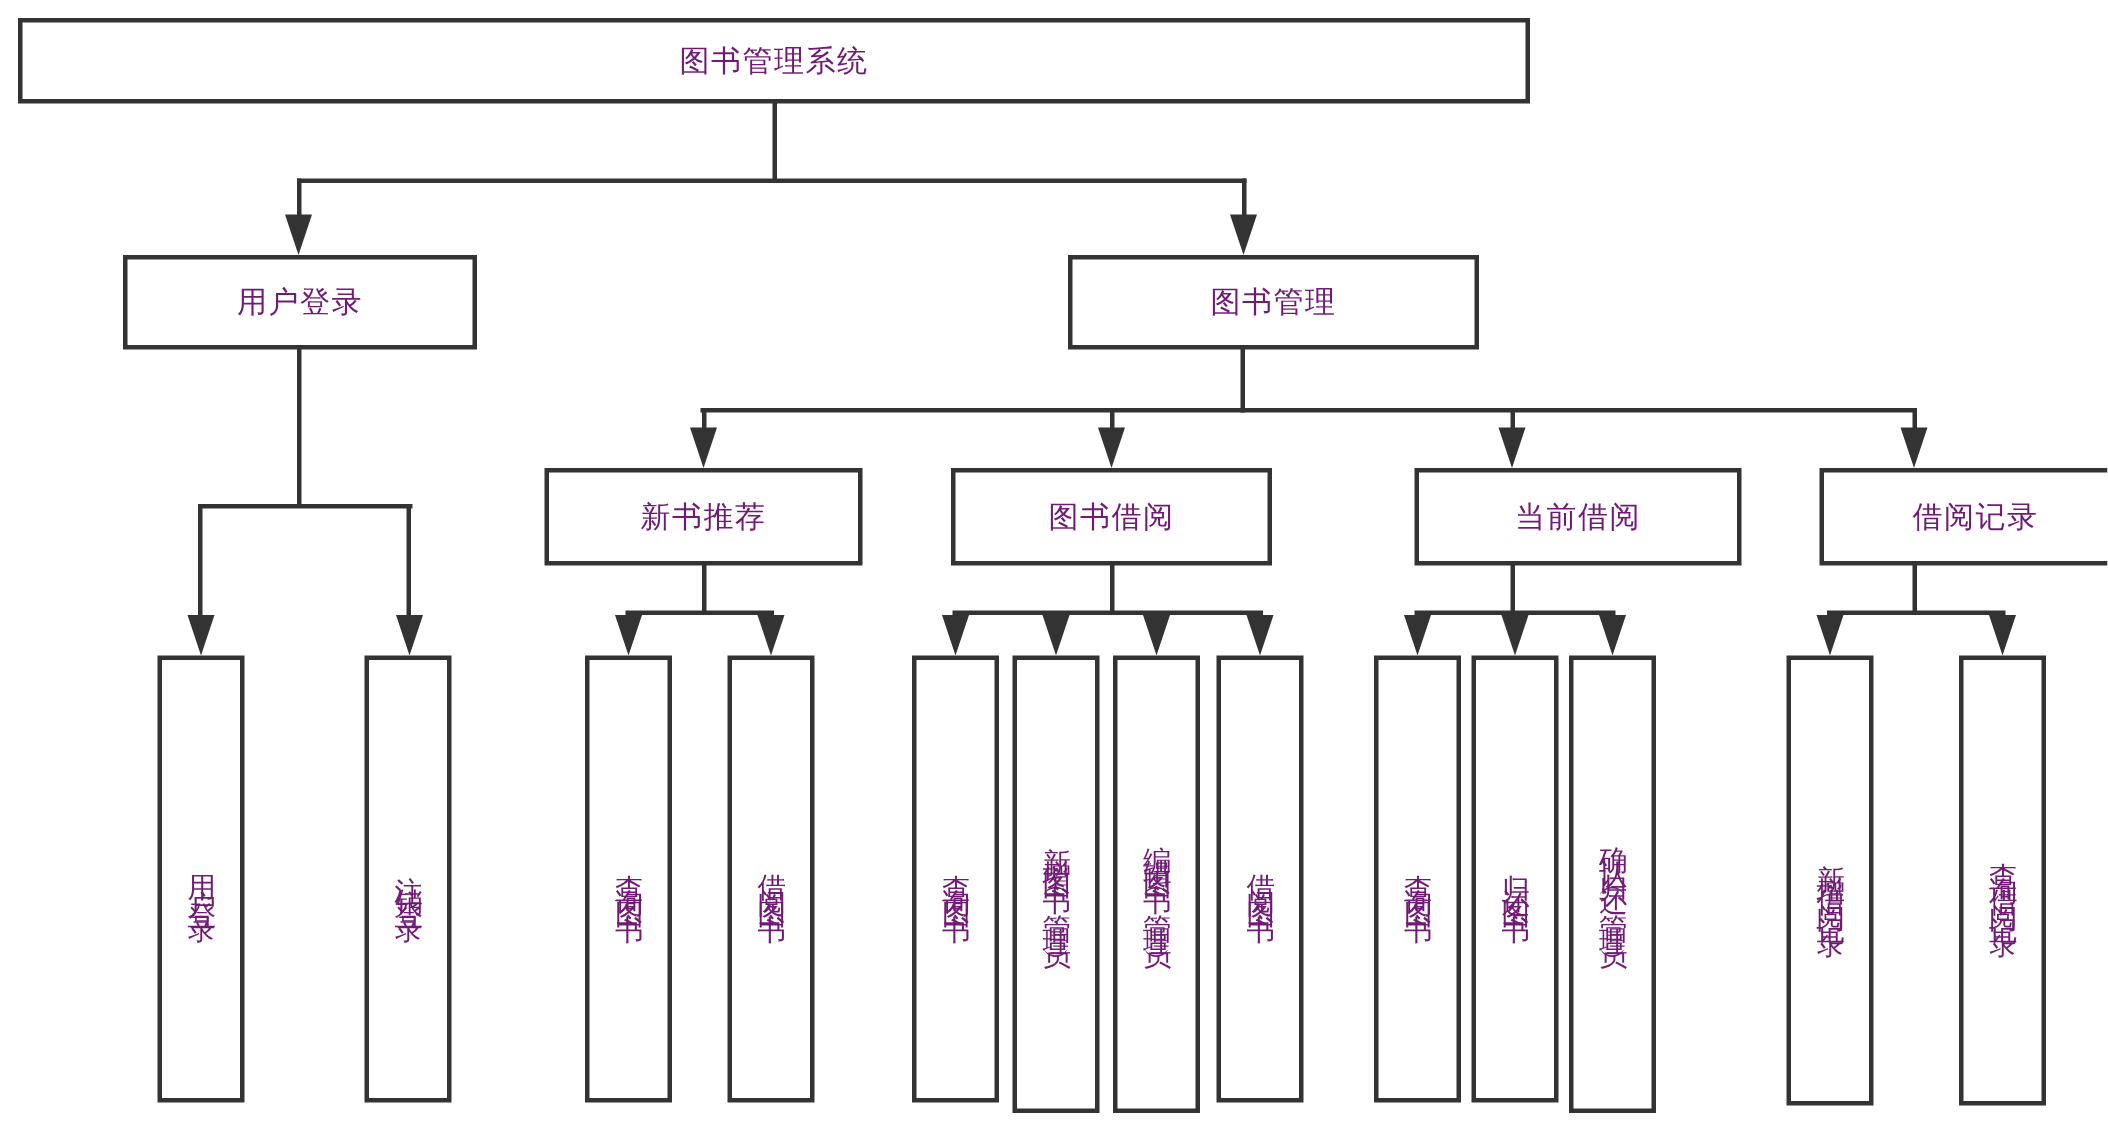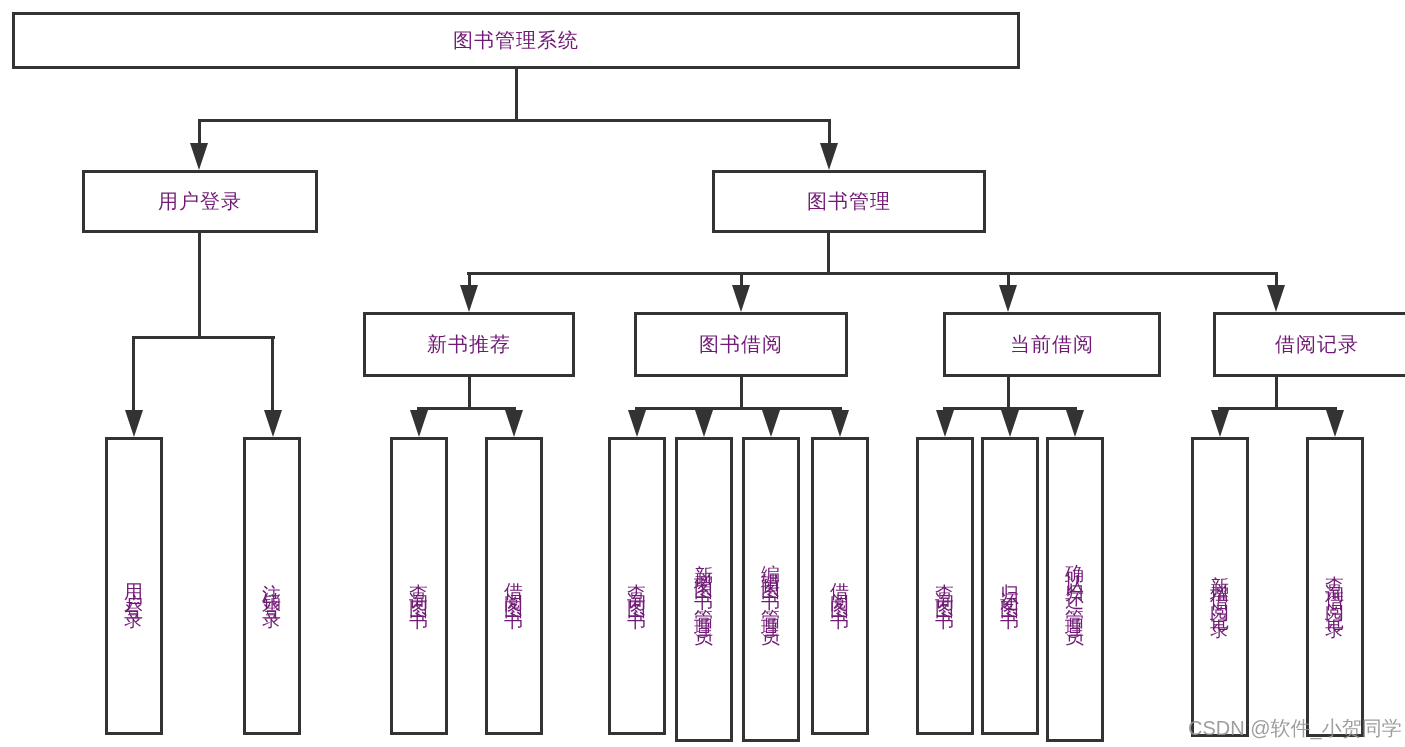"CSDN @软件_小贺同学" div.watermark { html: <div>CSDN @软件_小贺同学</div> -> none }
